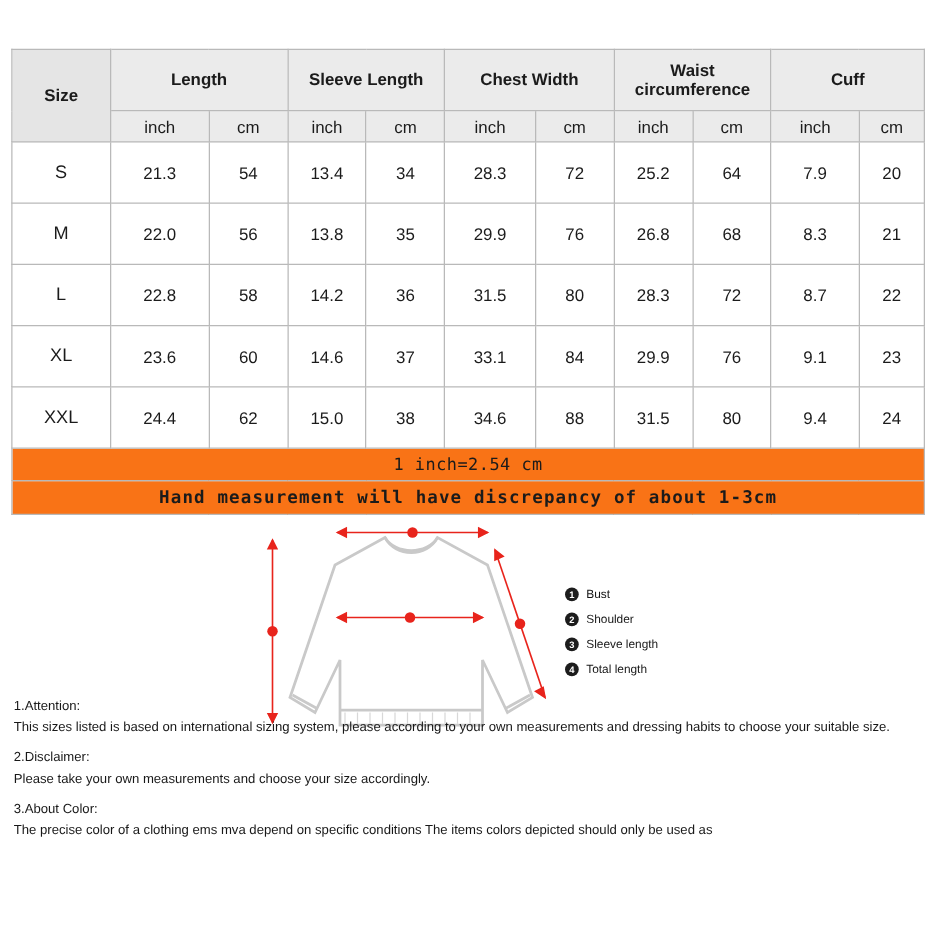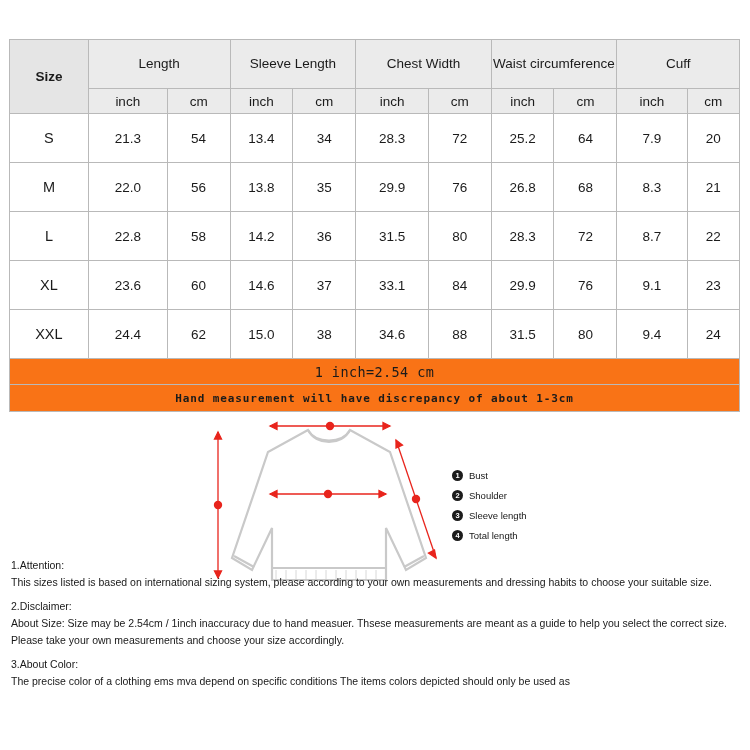"Length" .hdr-group { font-weight: normal -> bold }
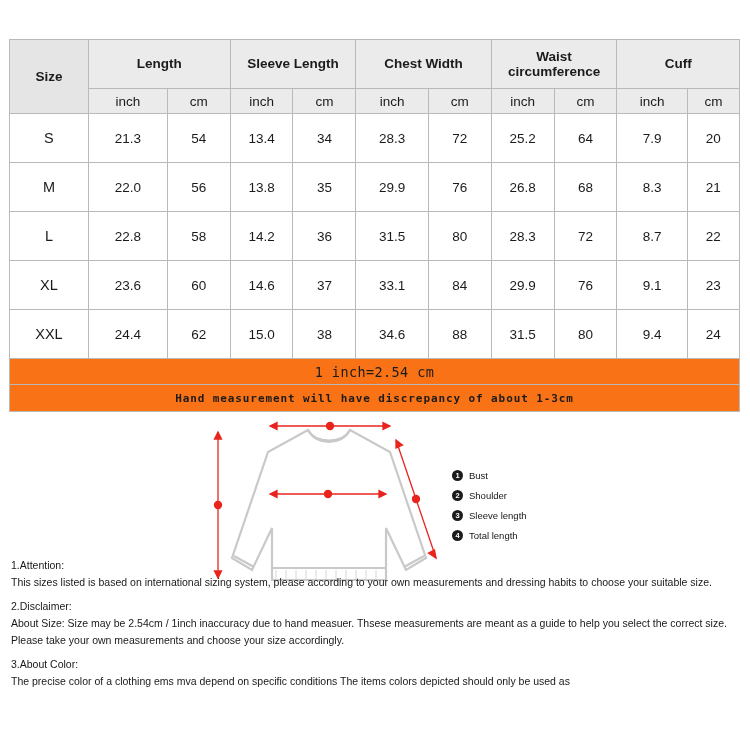"Hand measurement will have discrepancy" .note-row.note-big td { font-size: 11px -> 14px }
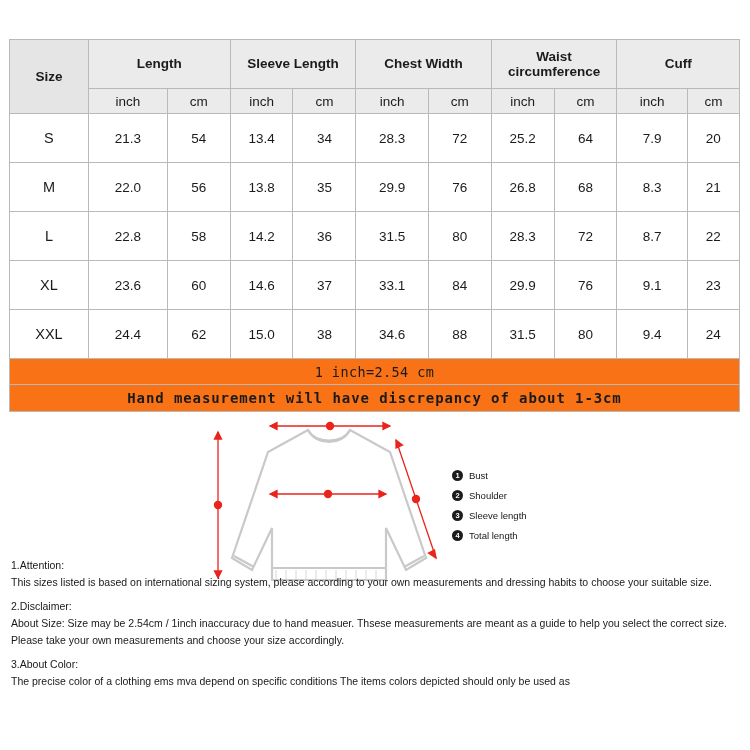"About Size: Size may be" p { html: <p>About Size: Size may be 2.54cm / 1inch inaccuracy due to hand measuer. Thsese measurements are meant as a guide to help you select the correct size.</p> -> none }
